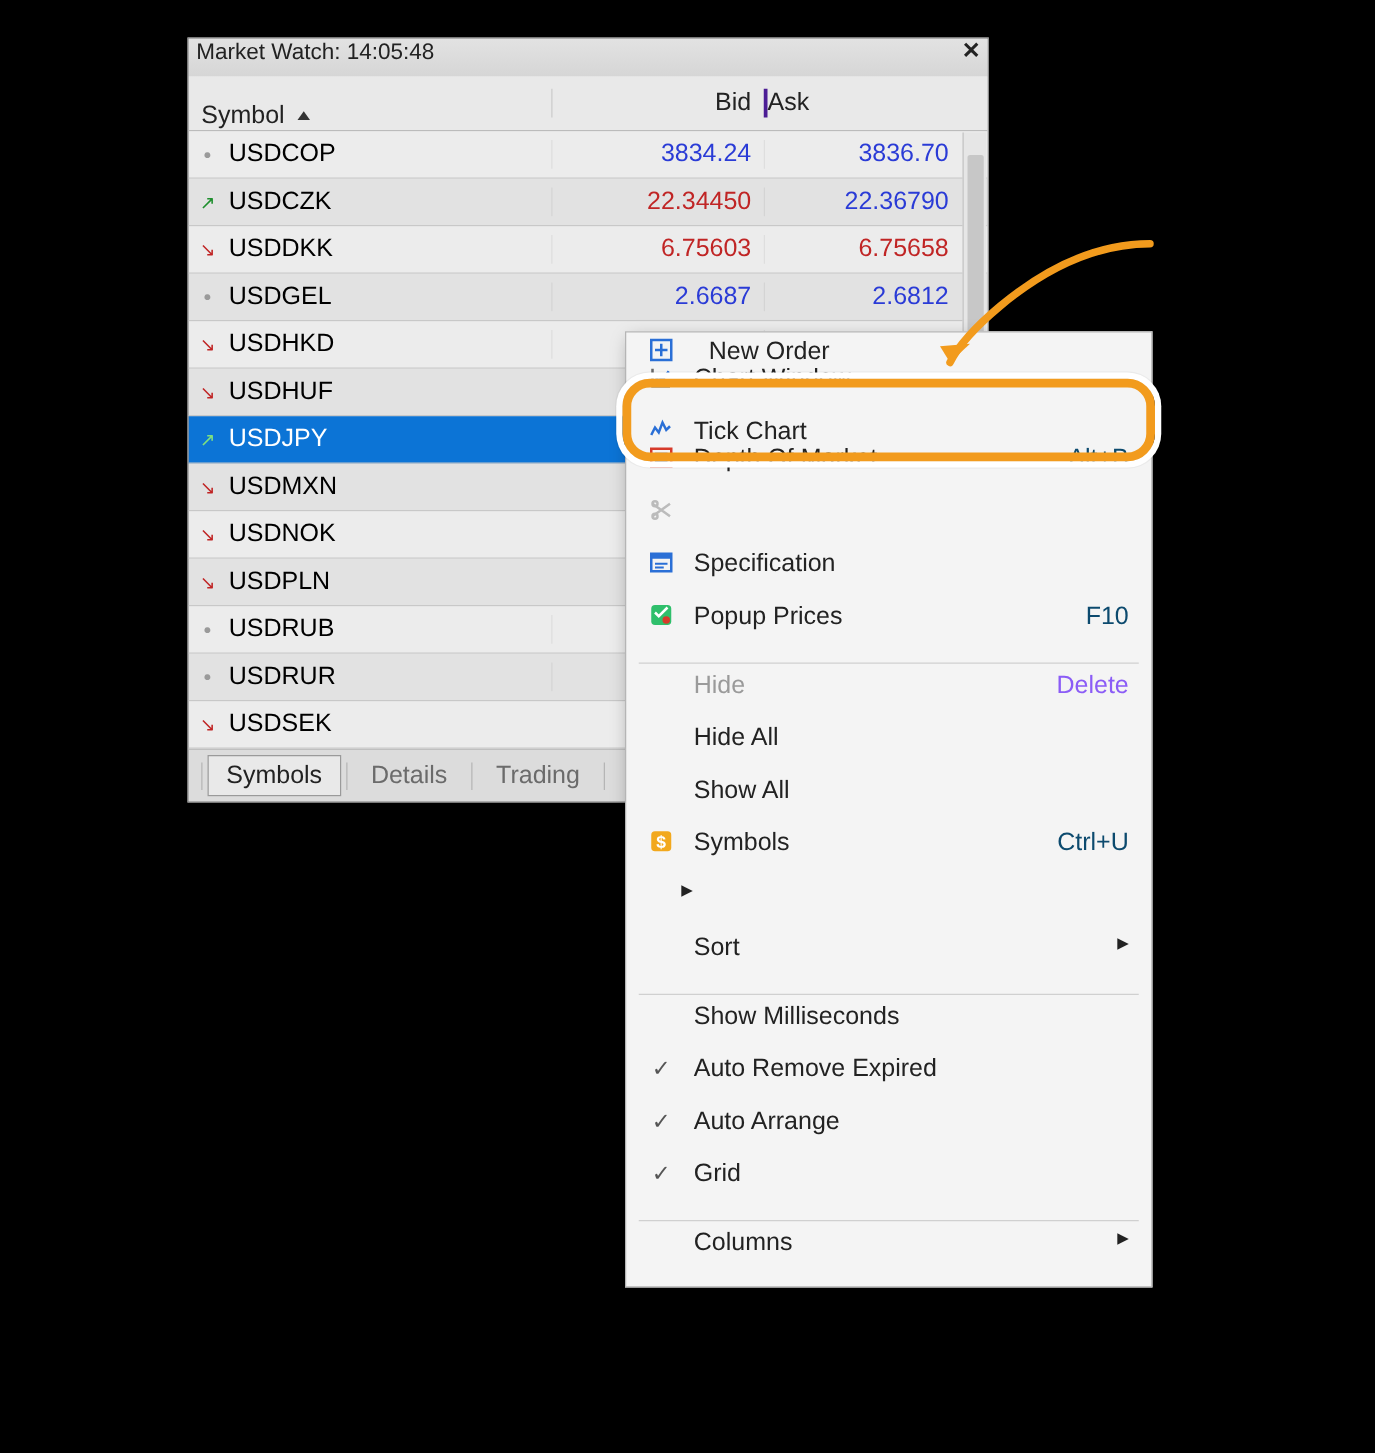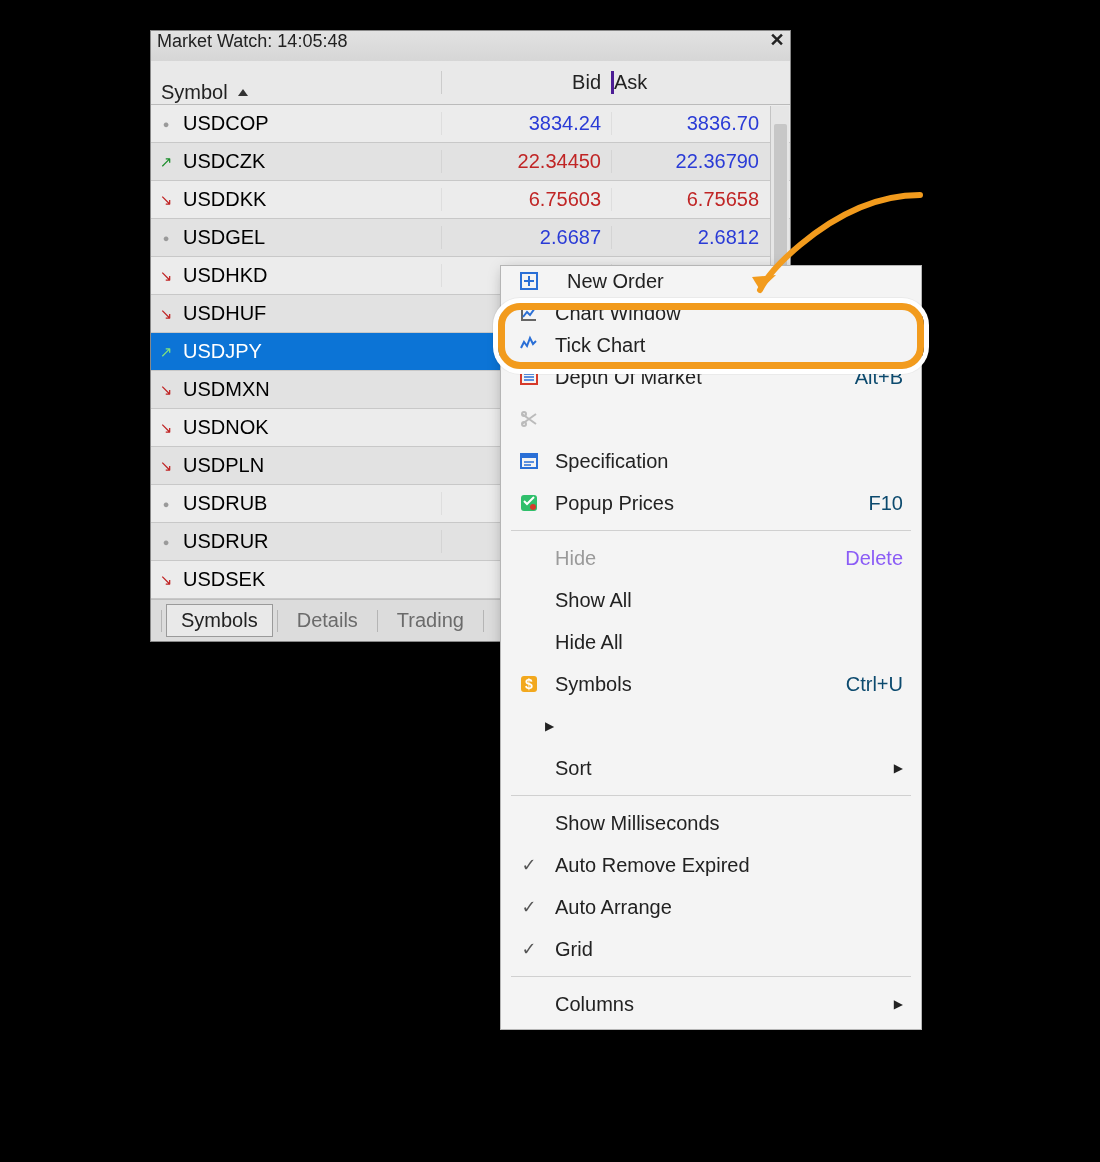"Chart Window" .menu-item { align-items: center -> flex-start }
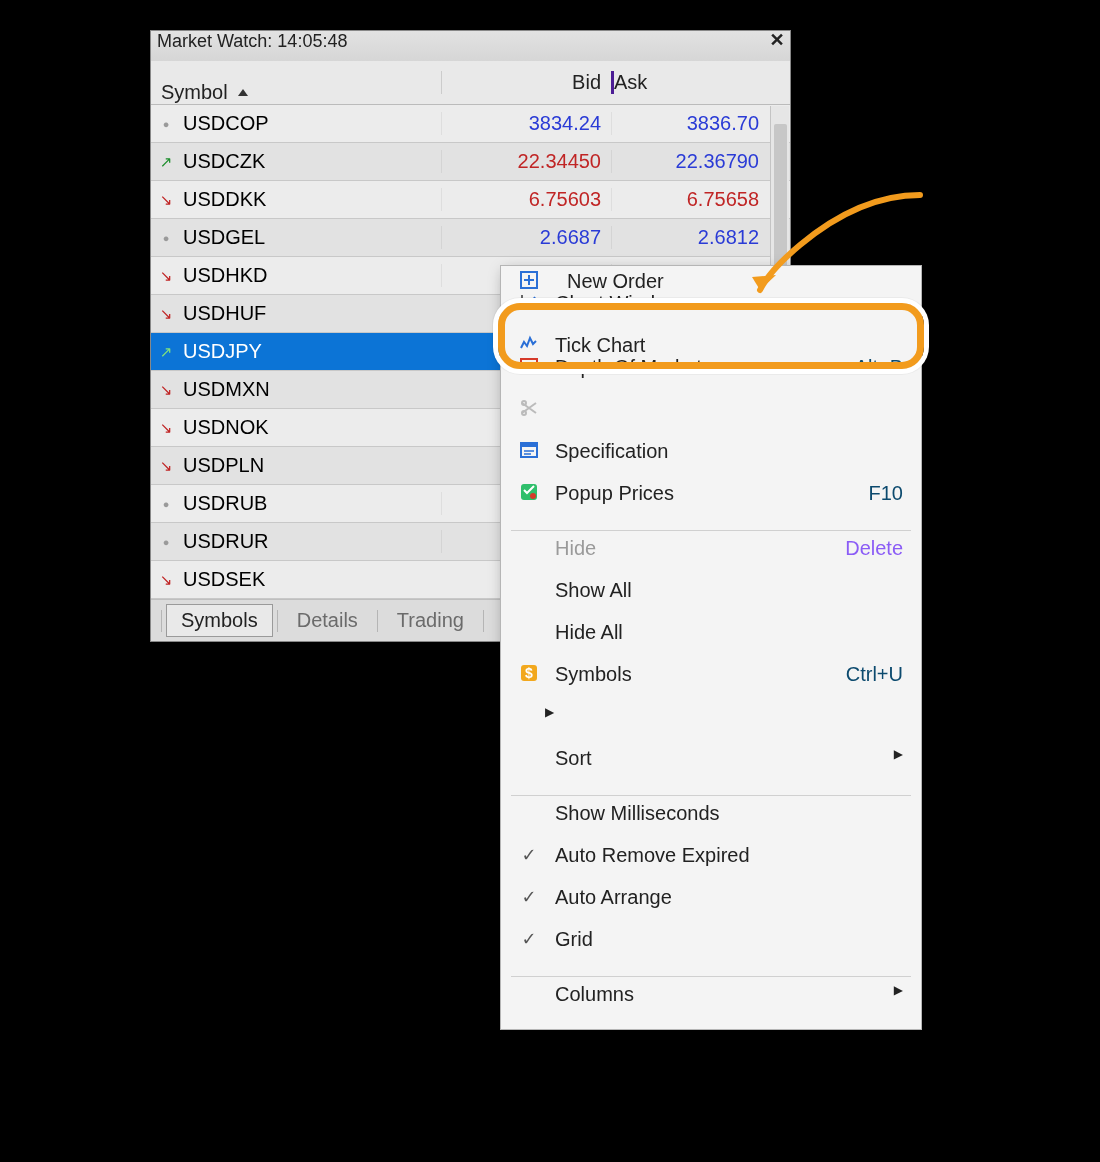"Show All" div.menu-item { order: before "Hide All" -> after "Hide All" }
